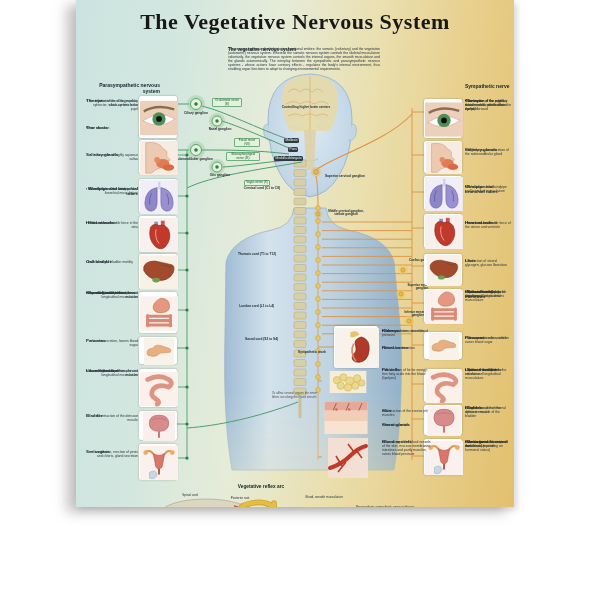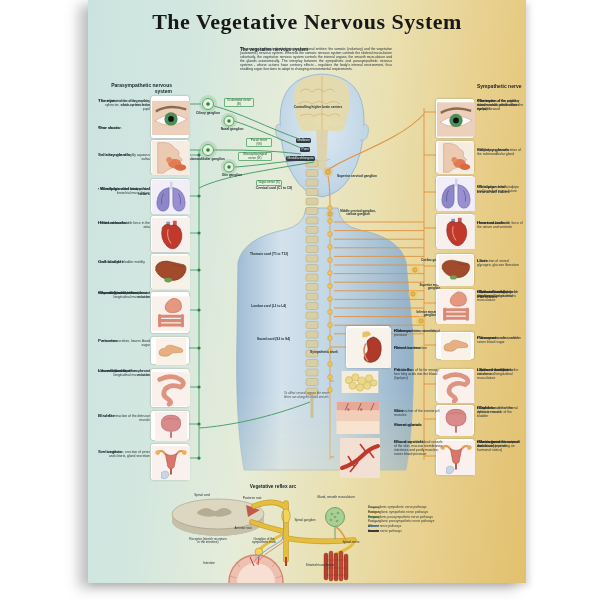"The Vegetative Nervous System" #poster { height: 583px -> 507px; left: 88px -> 76px }
